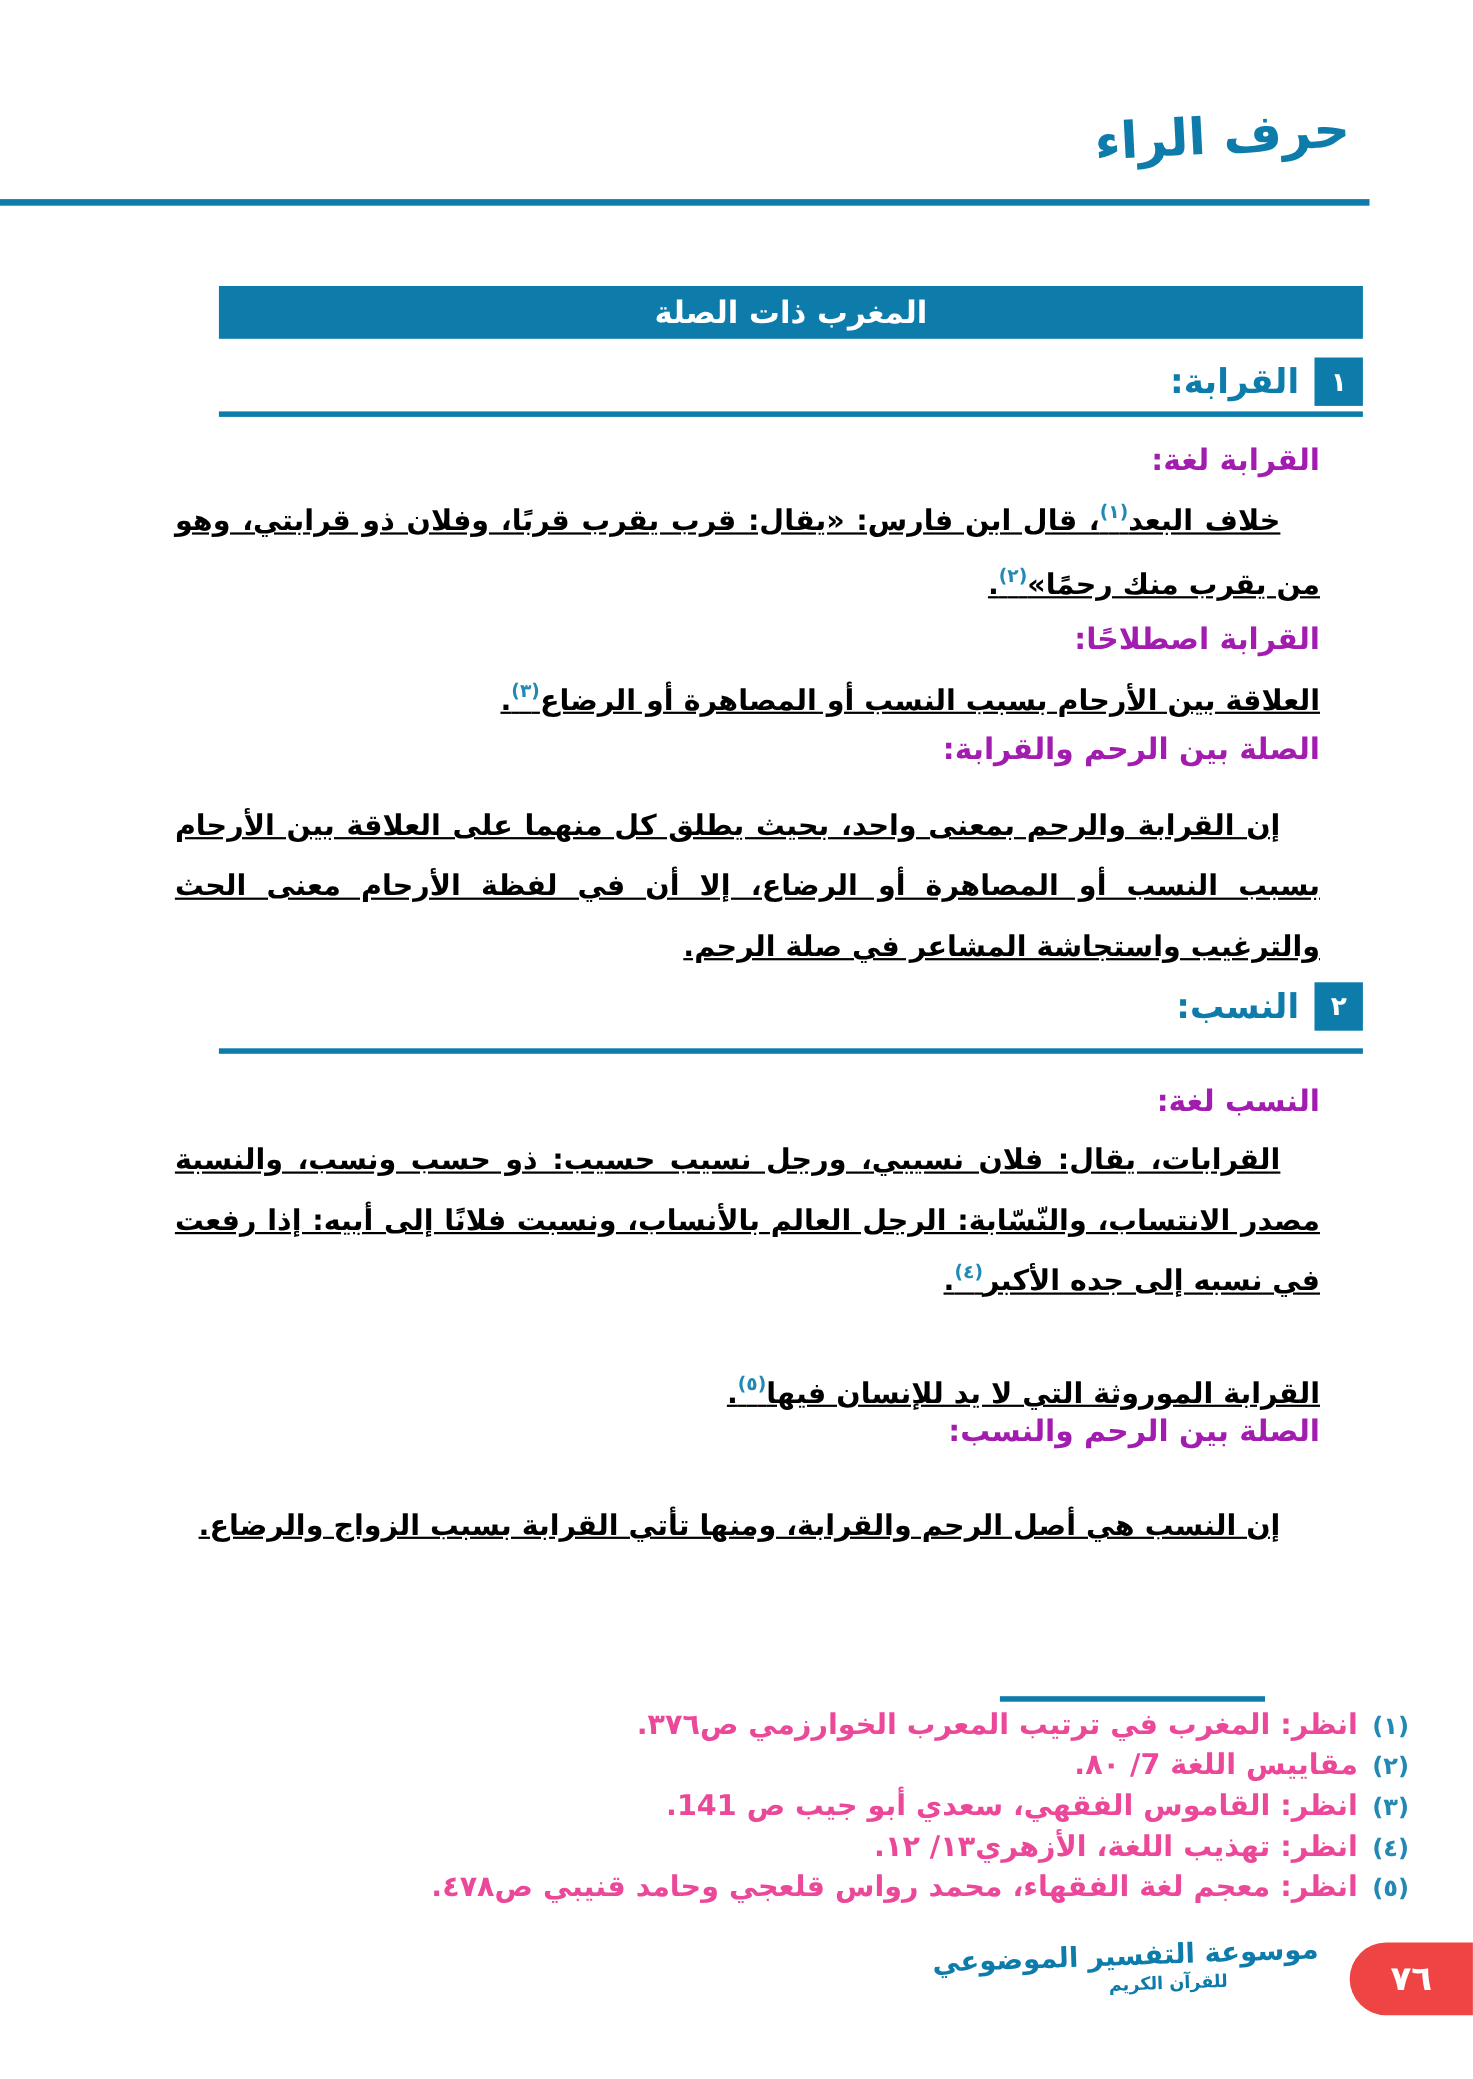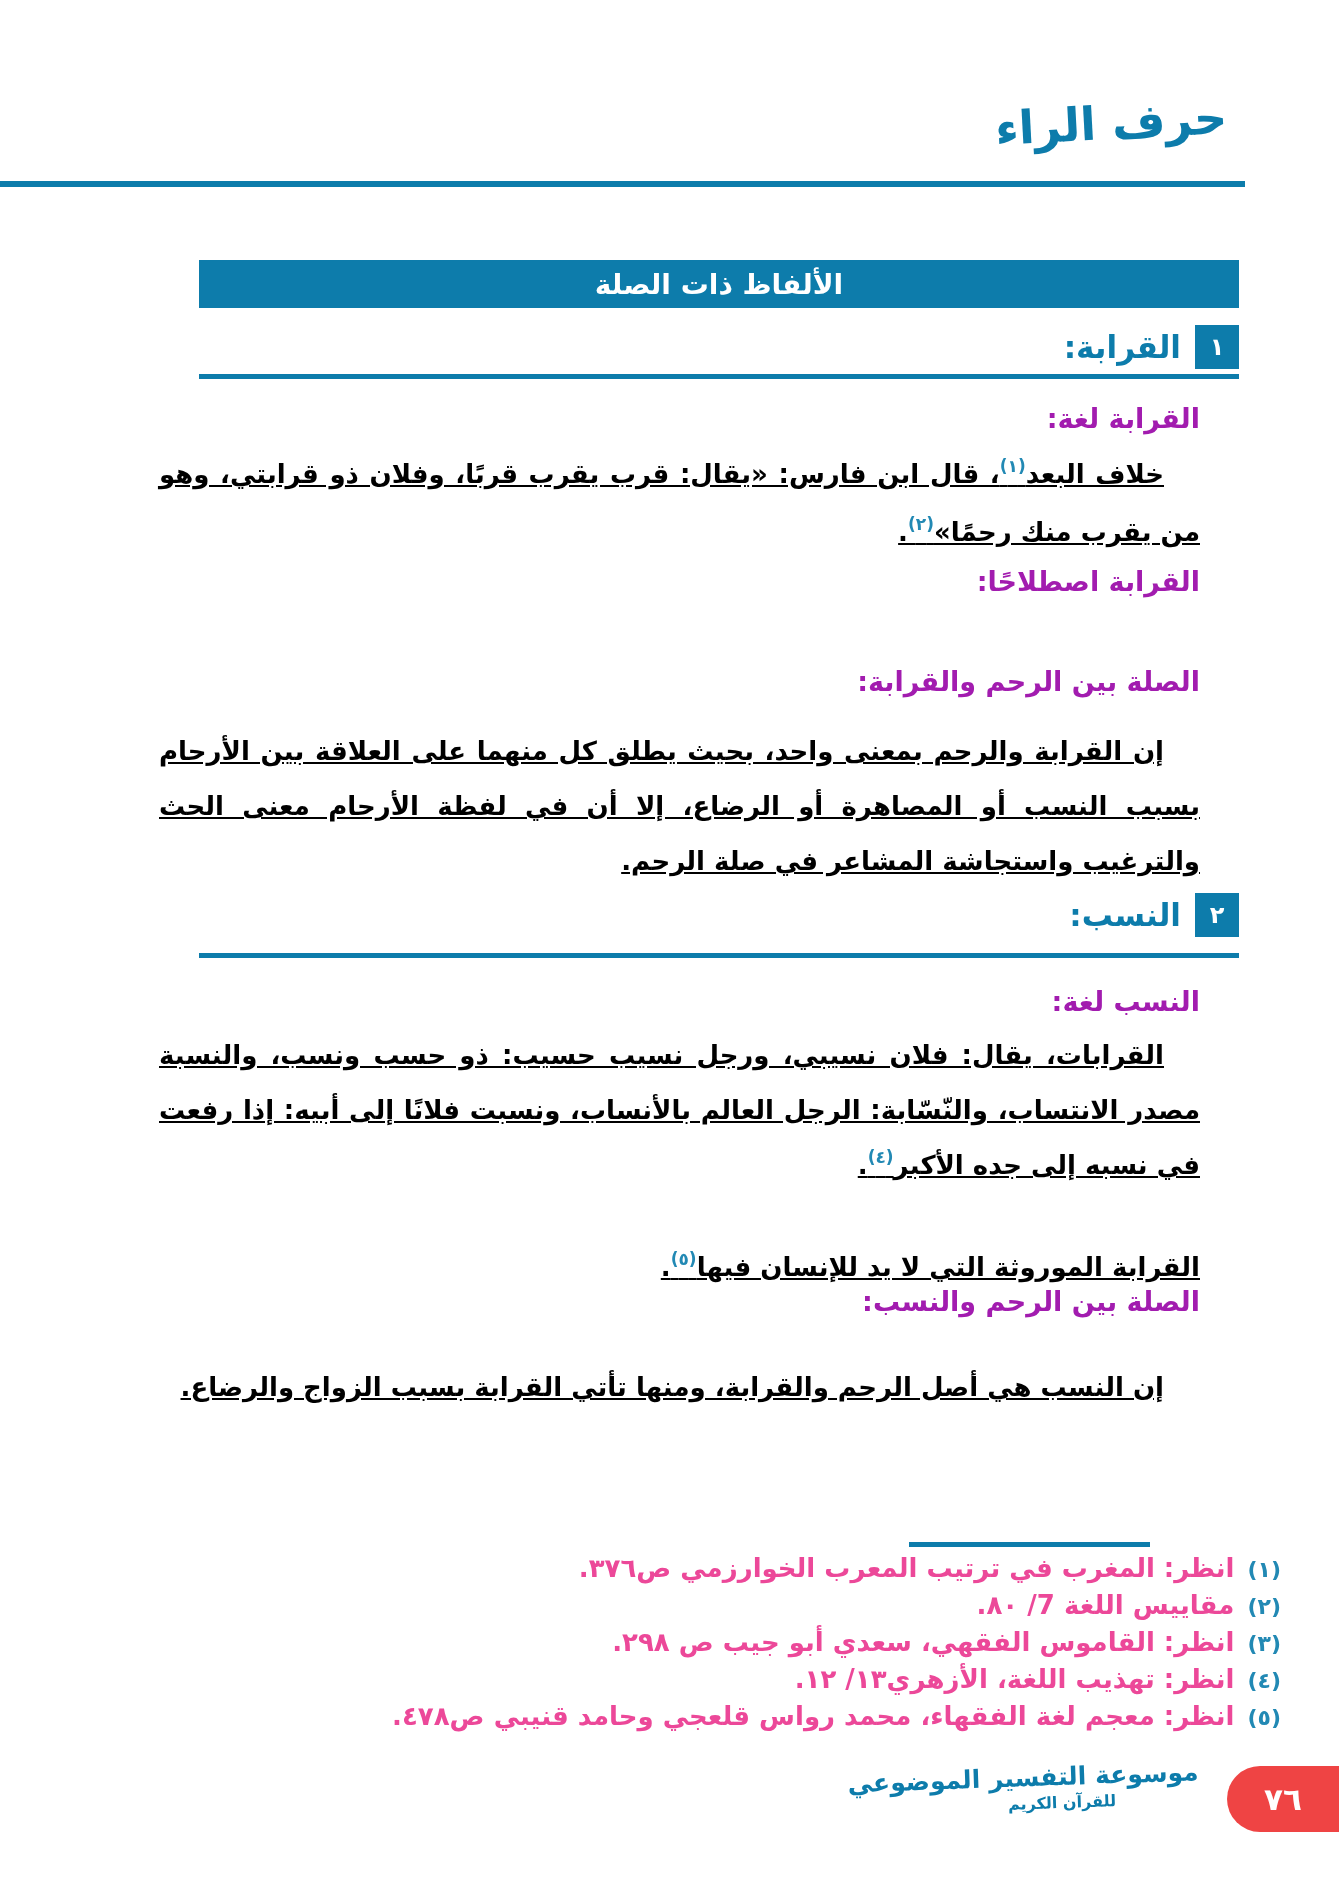"الألفاظ ذات الصلة" span { text: الألفاظ -> المغرب }
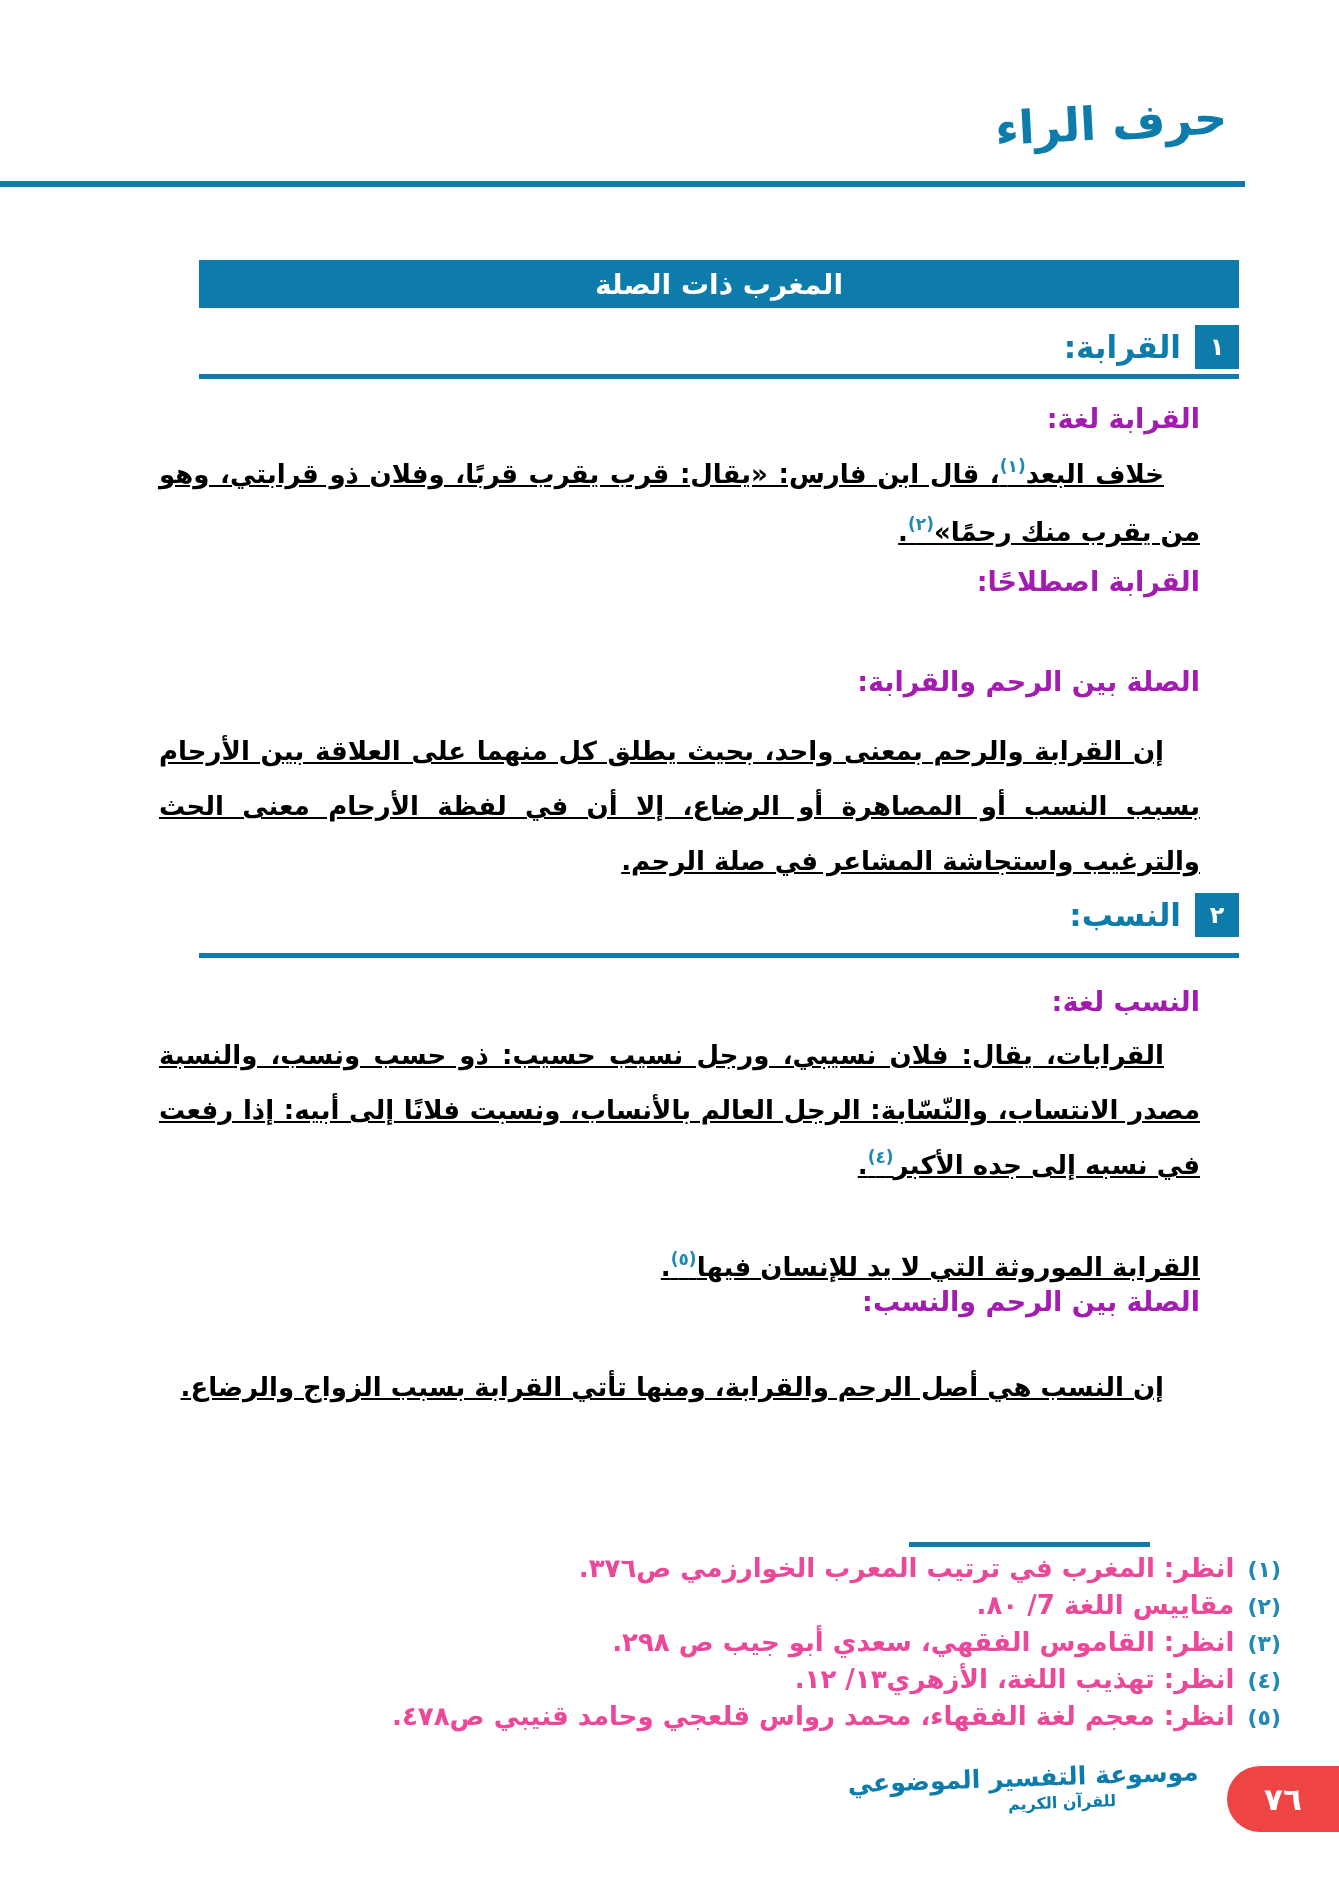"العلاقة بين الأرحام بسبب النسب" p.para { html: none -> <p><span>العلاقة بين الأرحام بسبب النسب أو المصاهرة أو الرضاع</span><span>(٣)</span><span>.</span></p> }
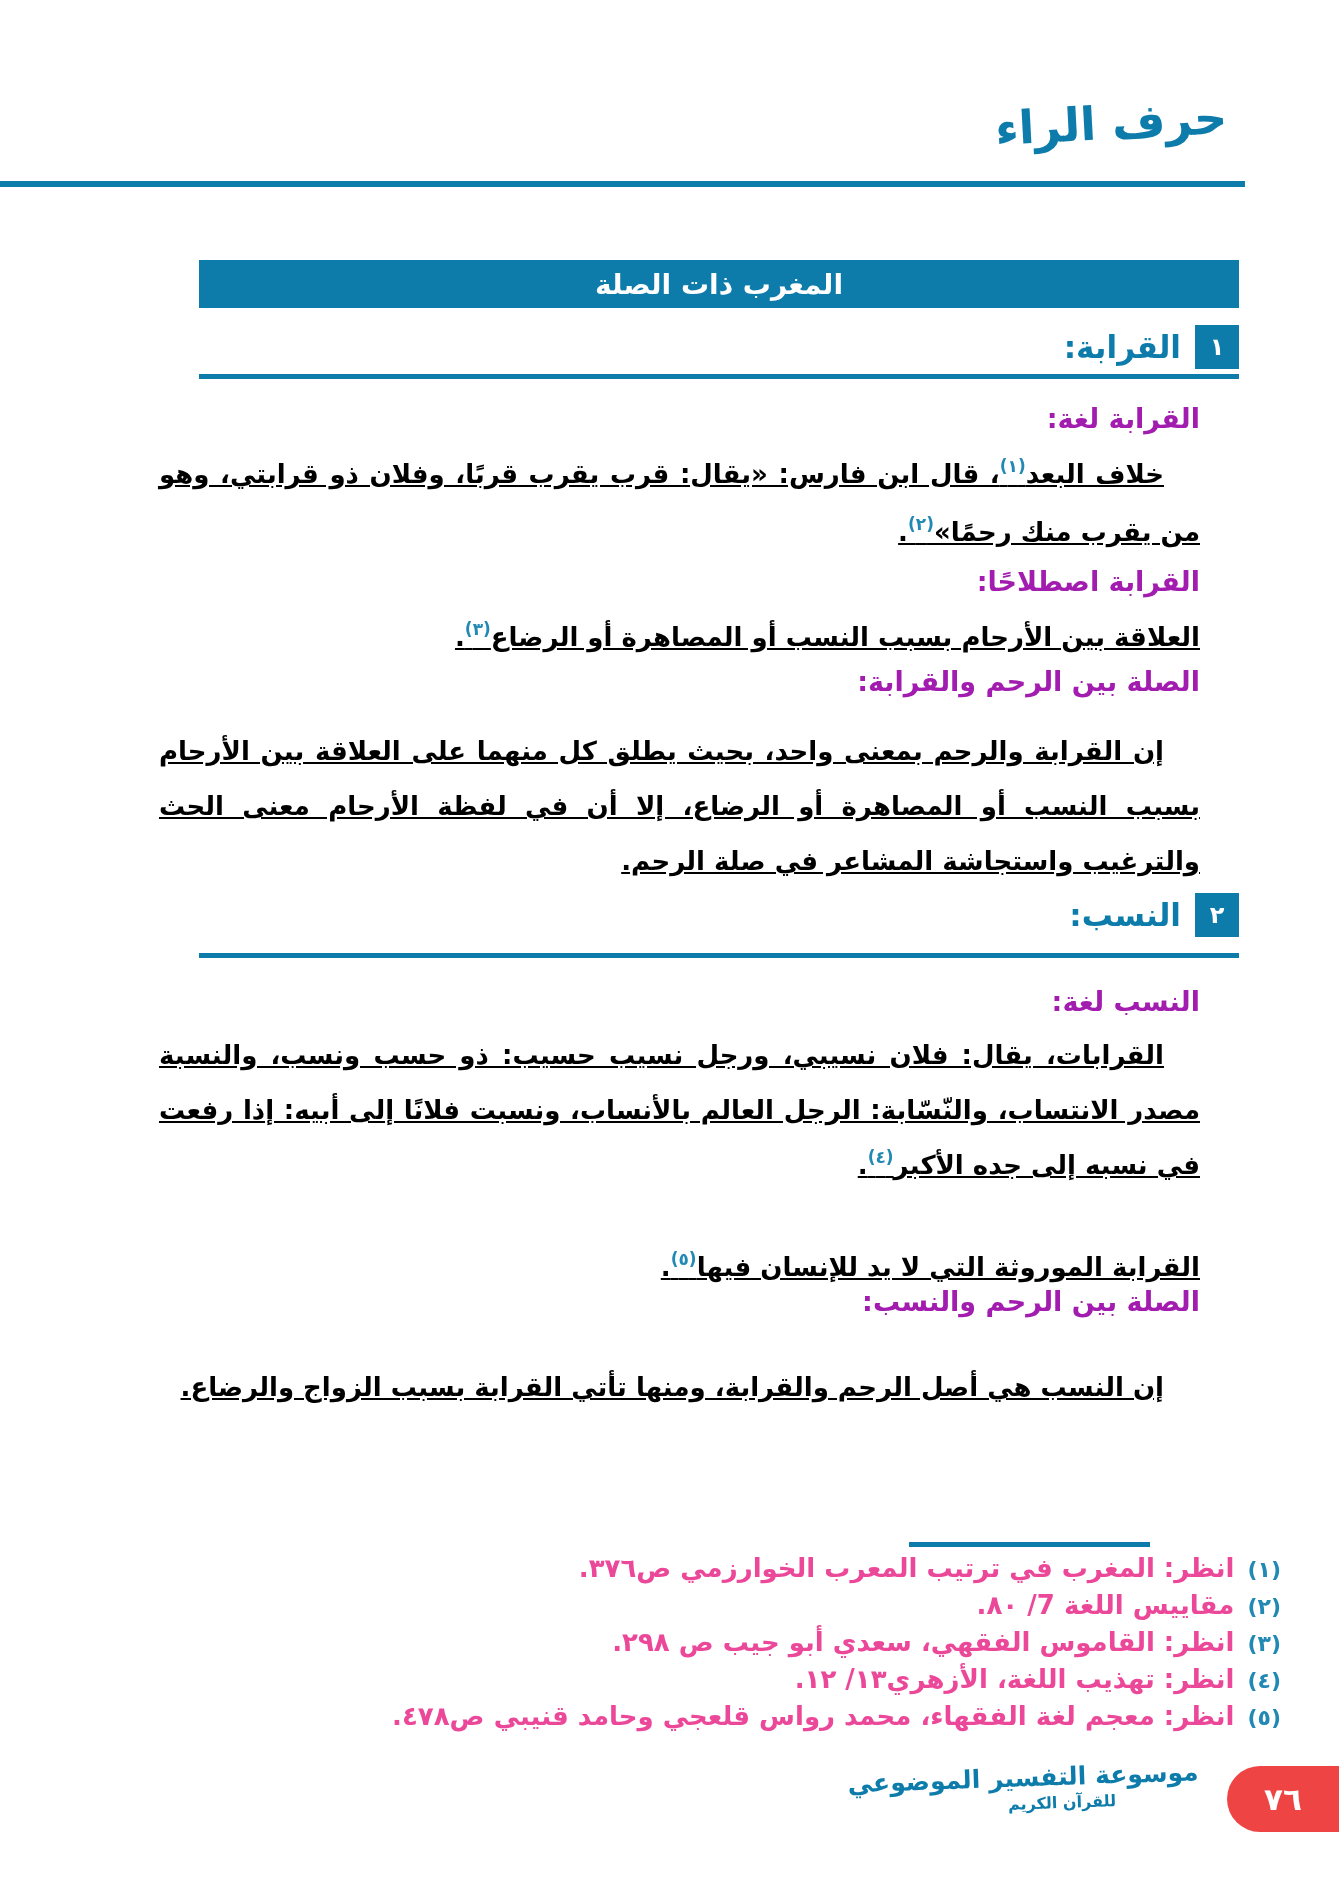"انظر: القاموس الفقهي، سعدي أبو" span.fn-text { text: ٢٩٨ -> 141 }
